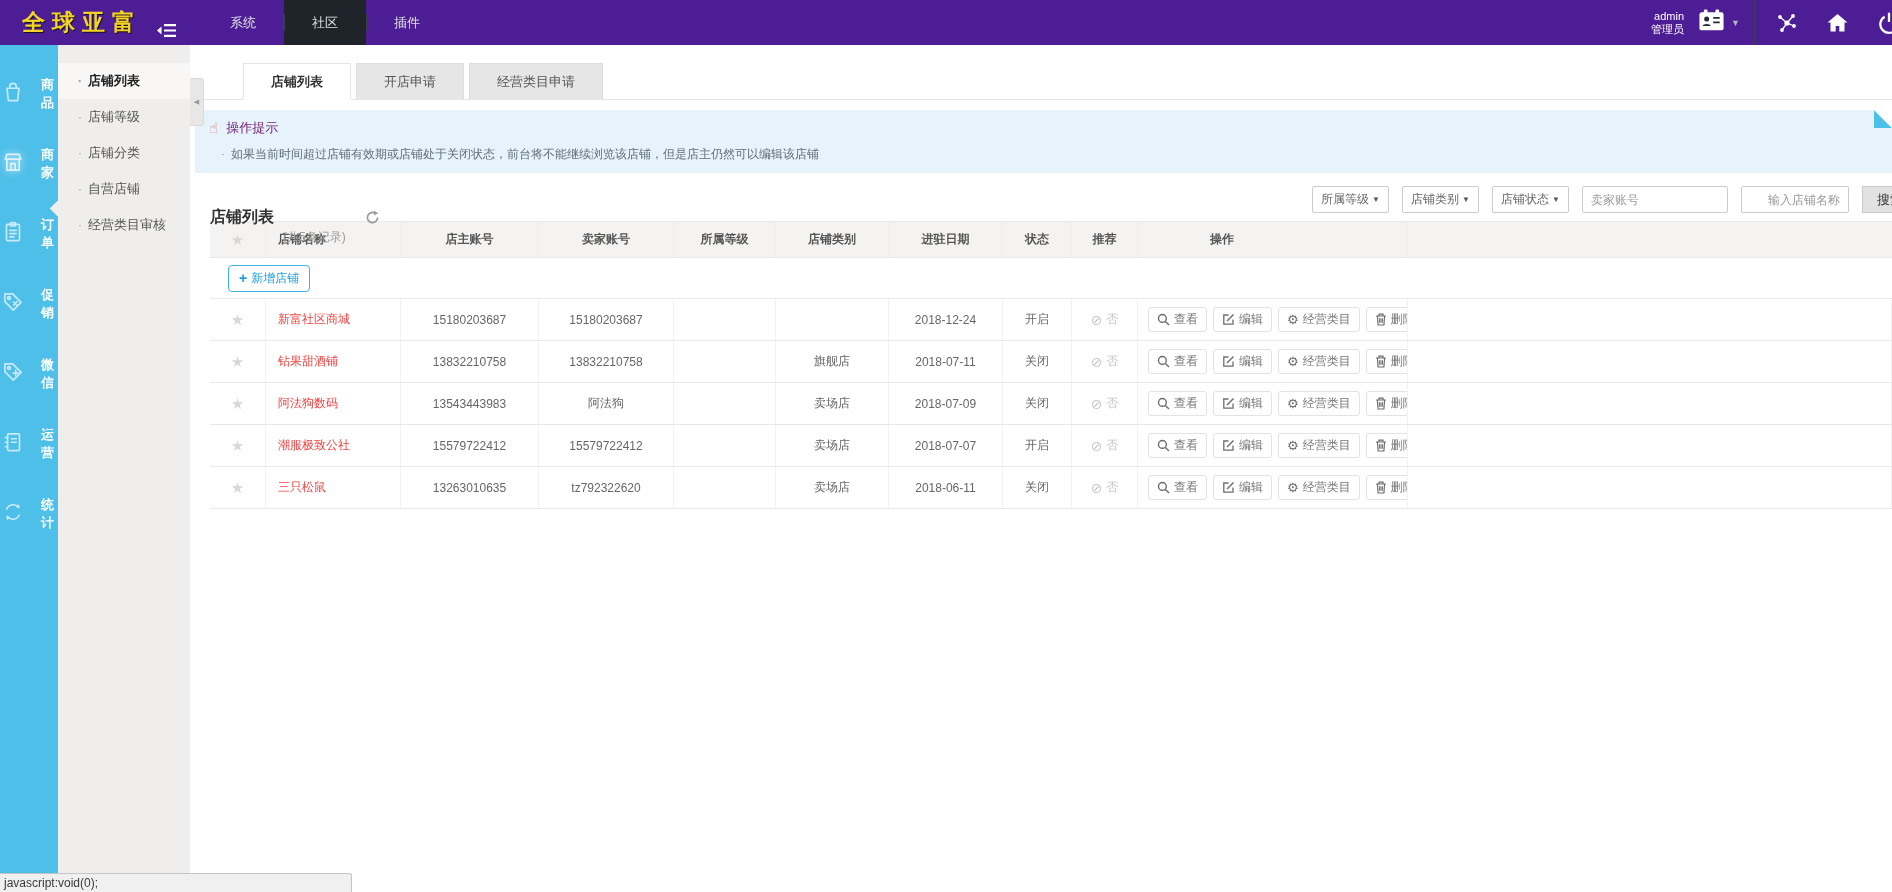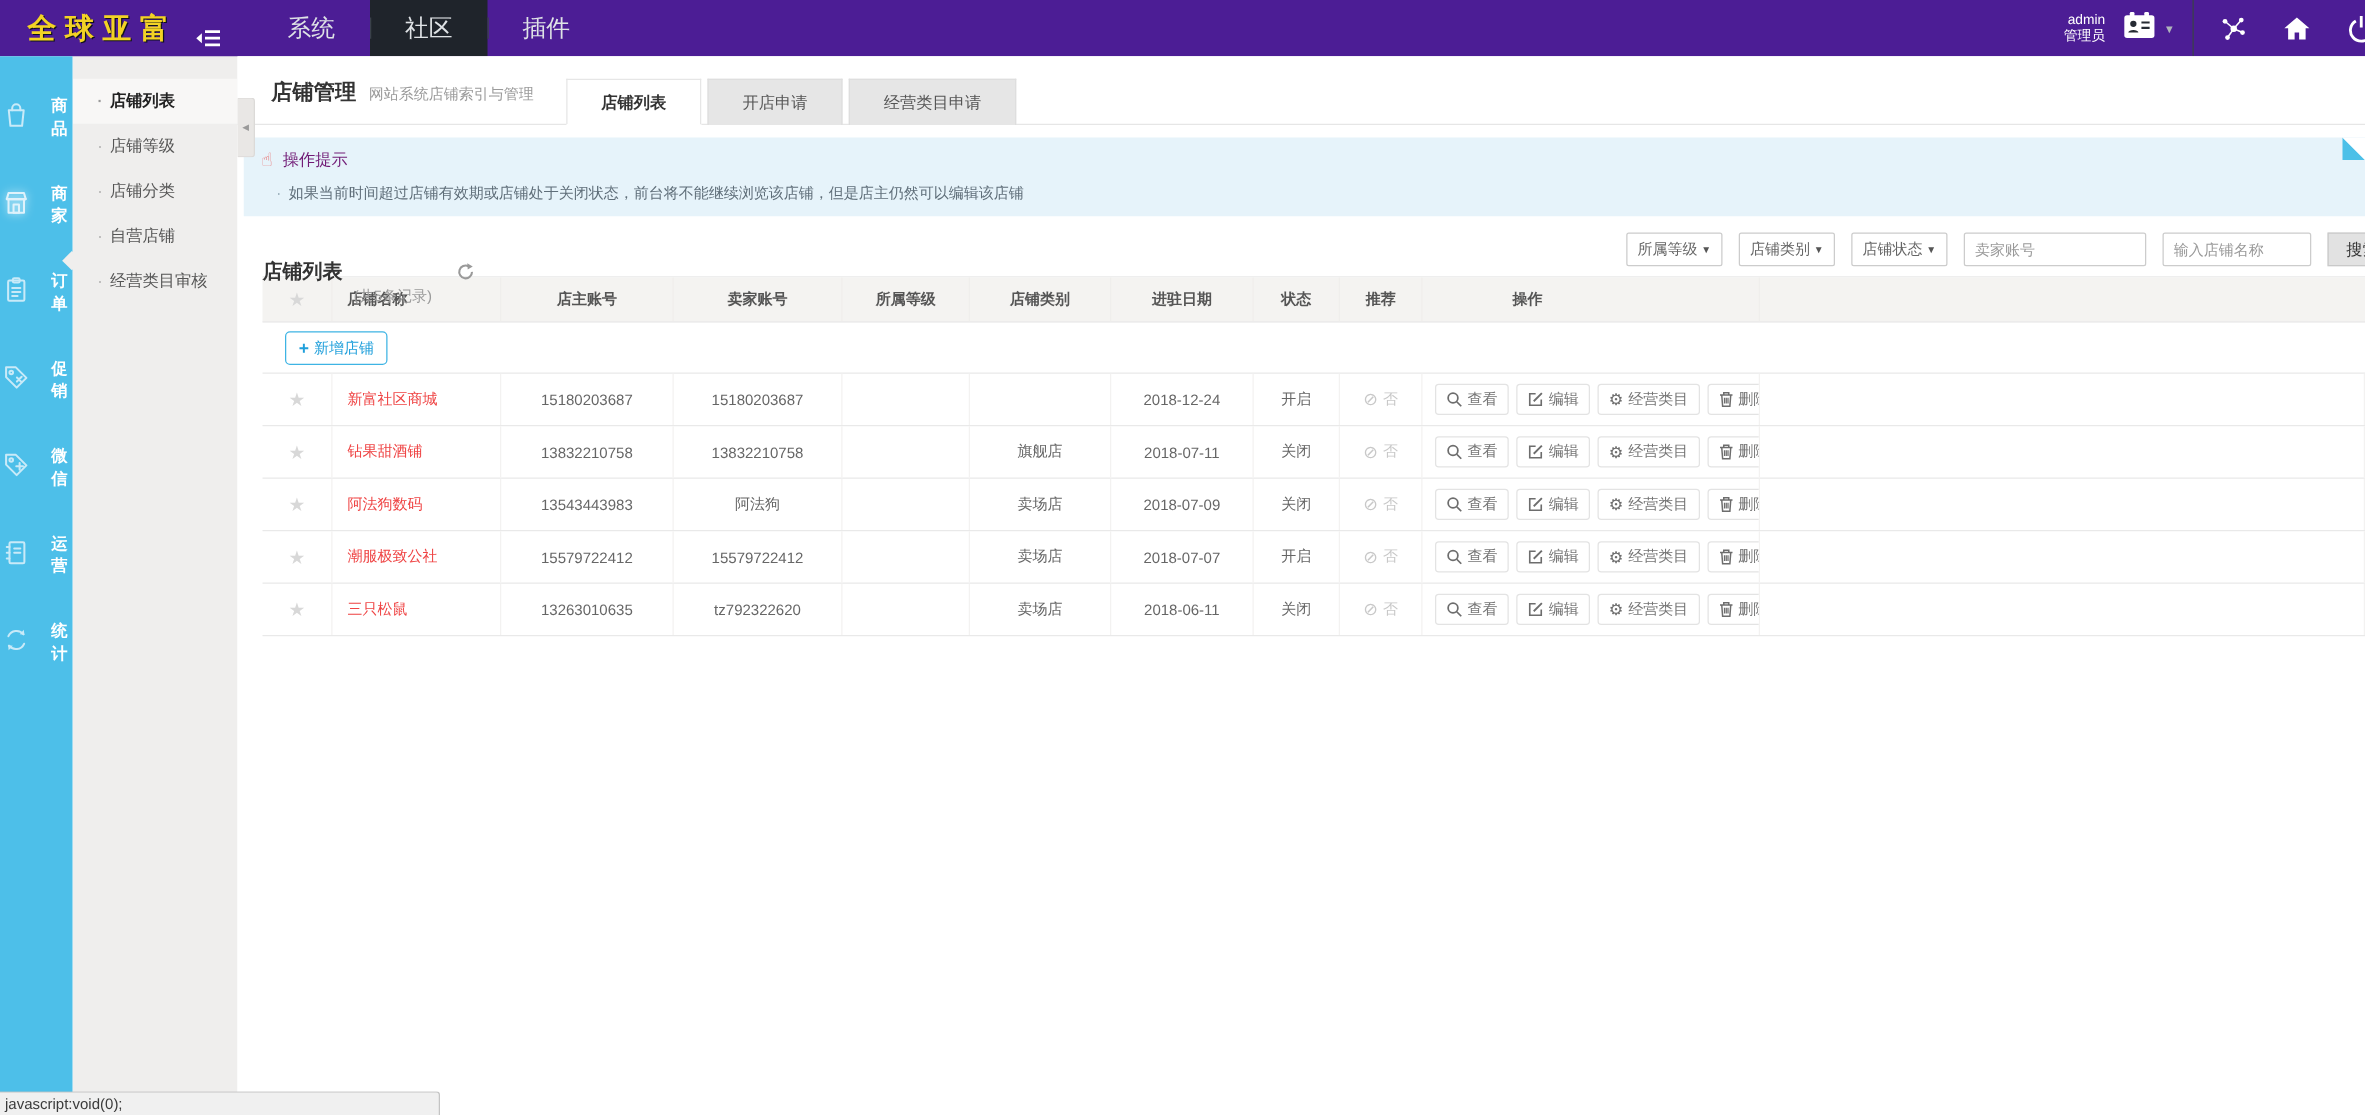"系统" .topmenu-item { font-size: 19px -> 13px }
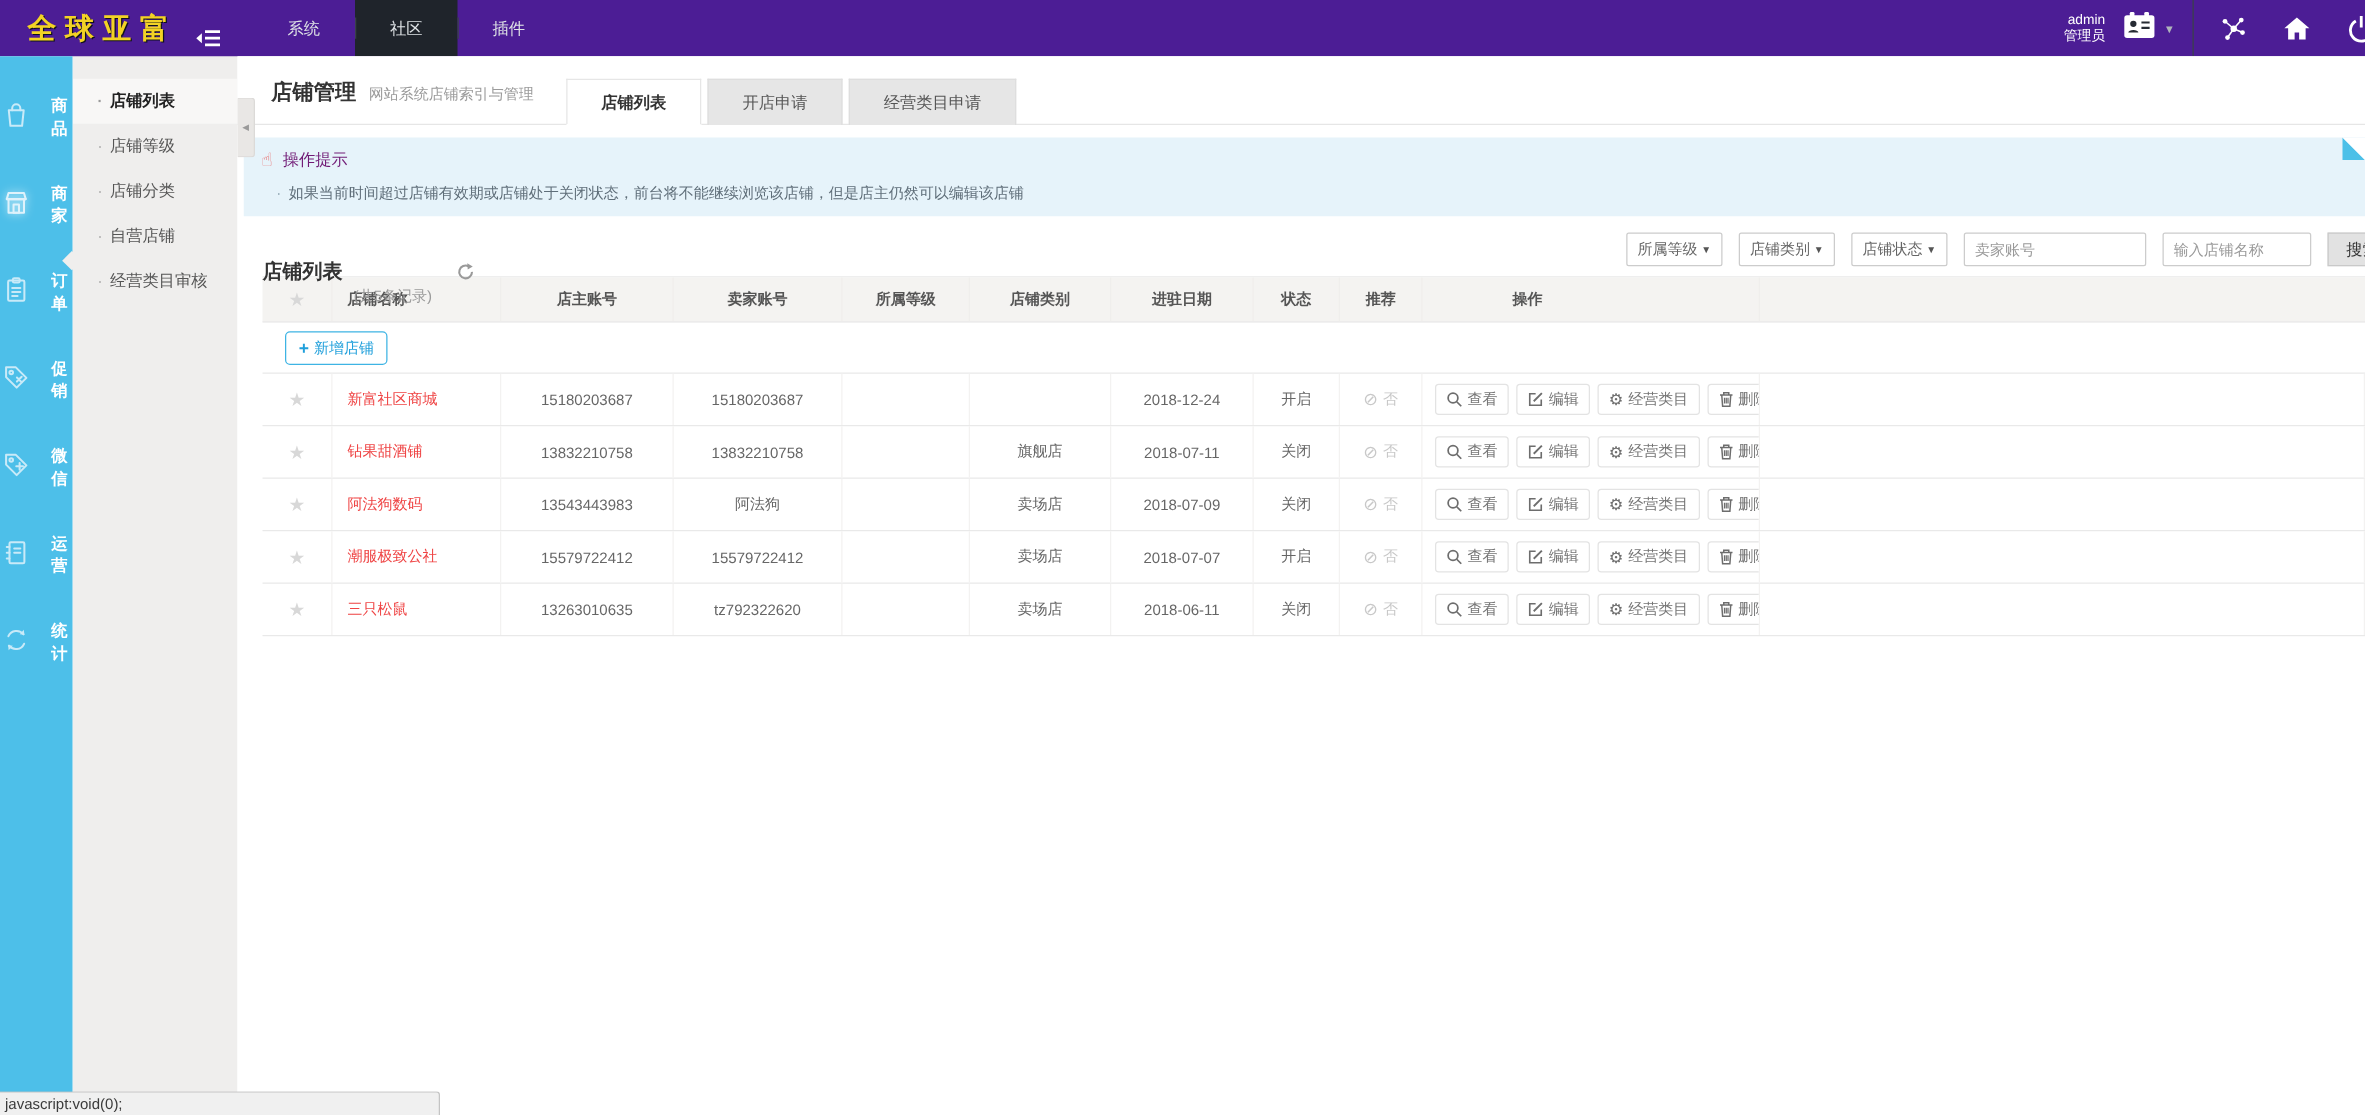"店铺管理" div.ph-titles { html: <div> <span>店铺管理</span> <span>网站系统店铺索引与管理</span> </div> -> none }
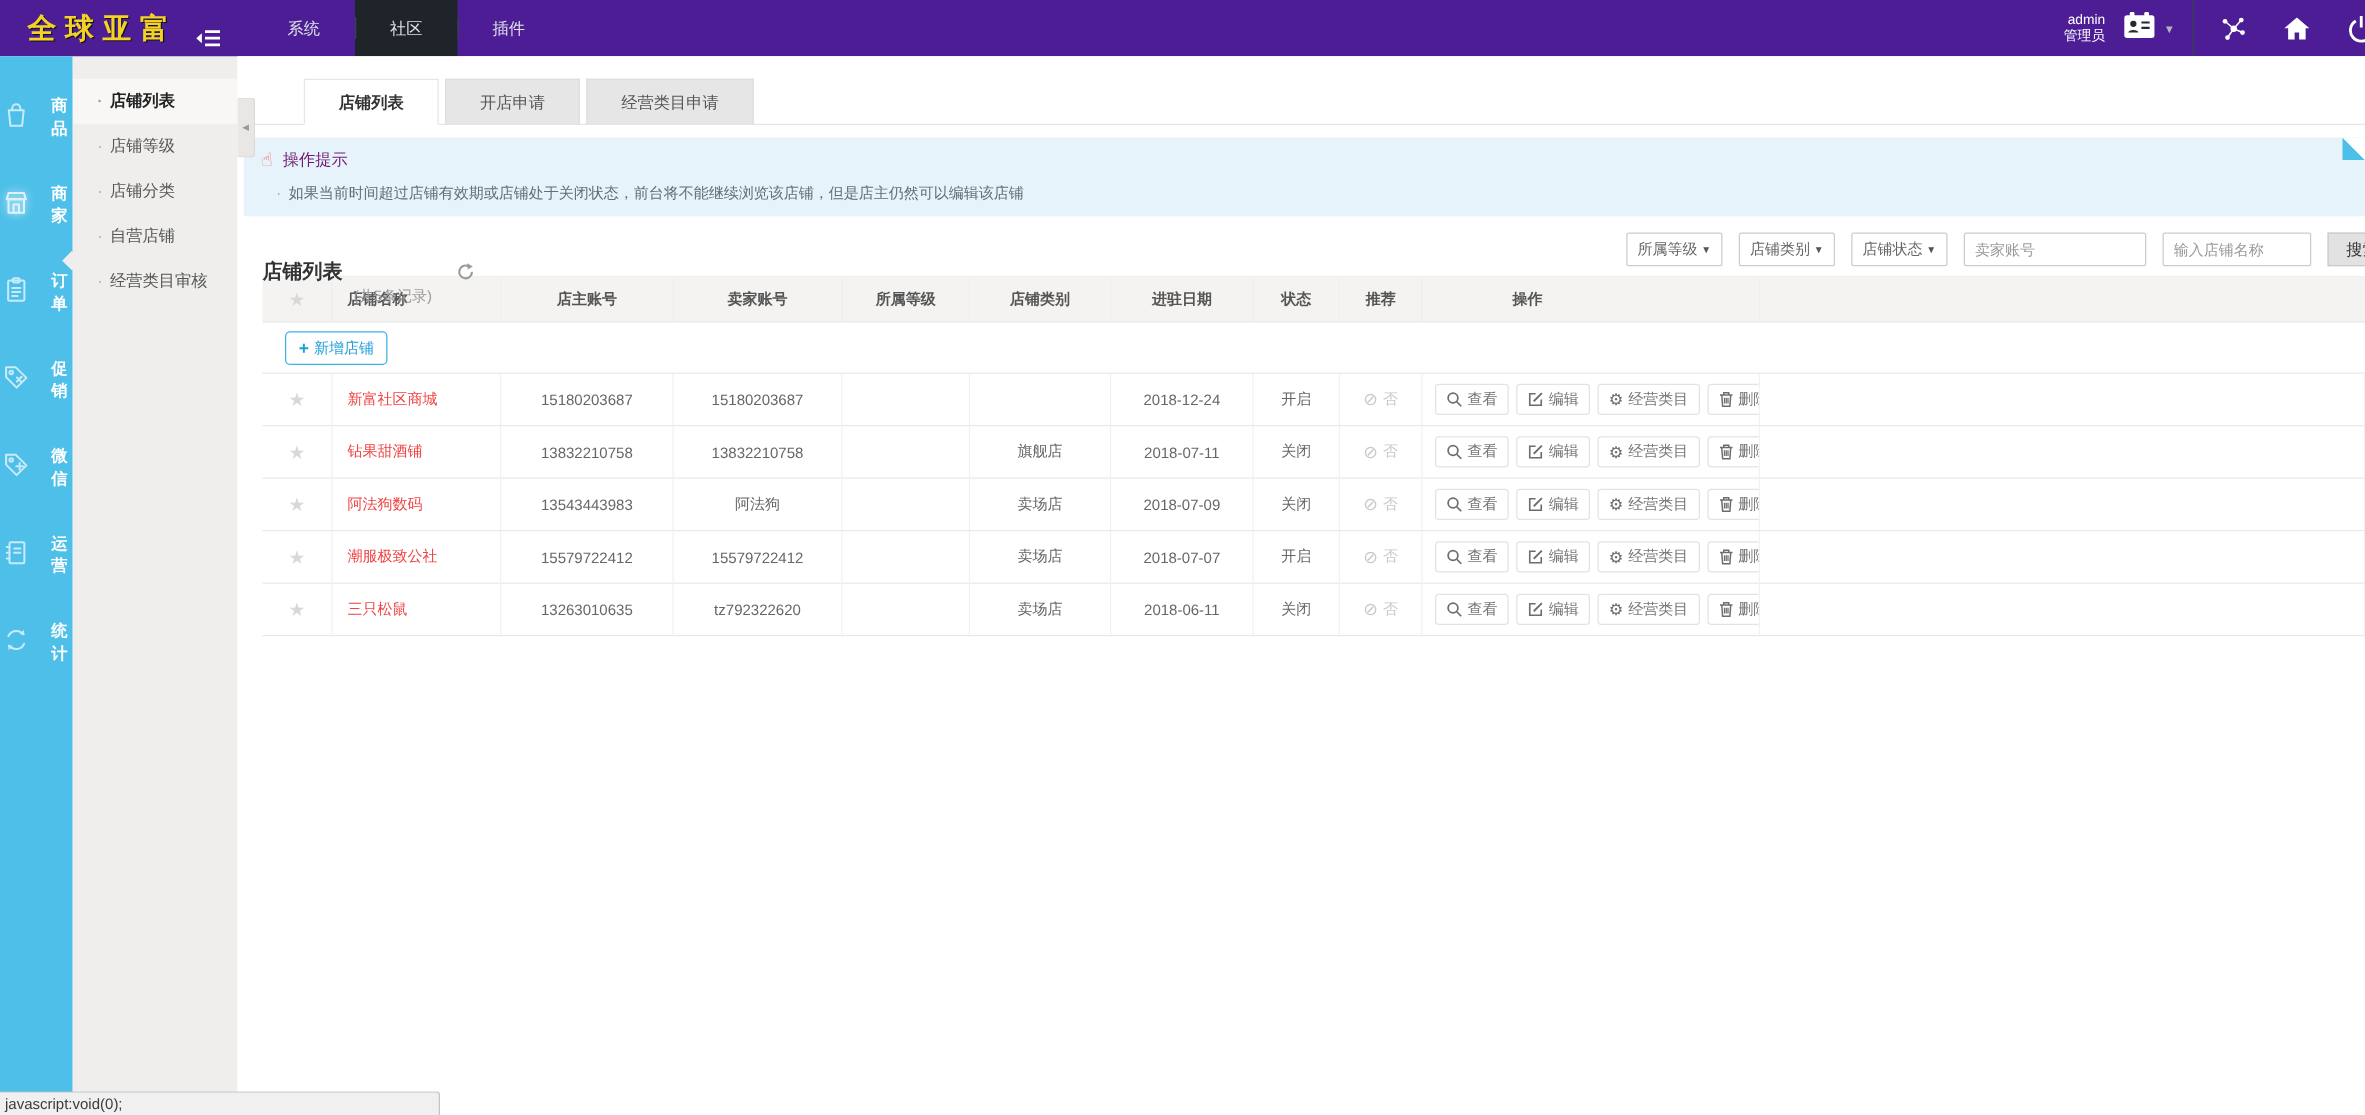"输入店铺名称" .f-input.shopname { text-align: none -> right; width: 119px -> 108px }
